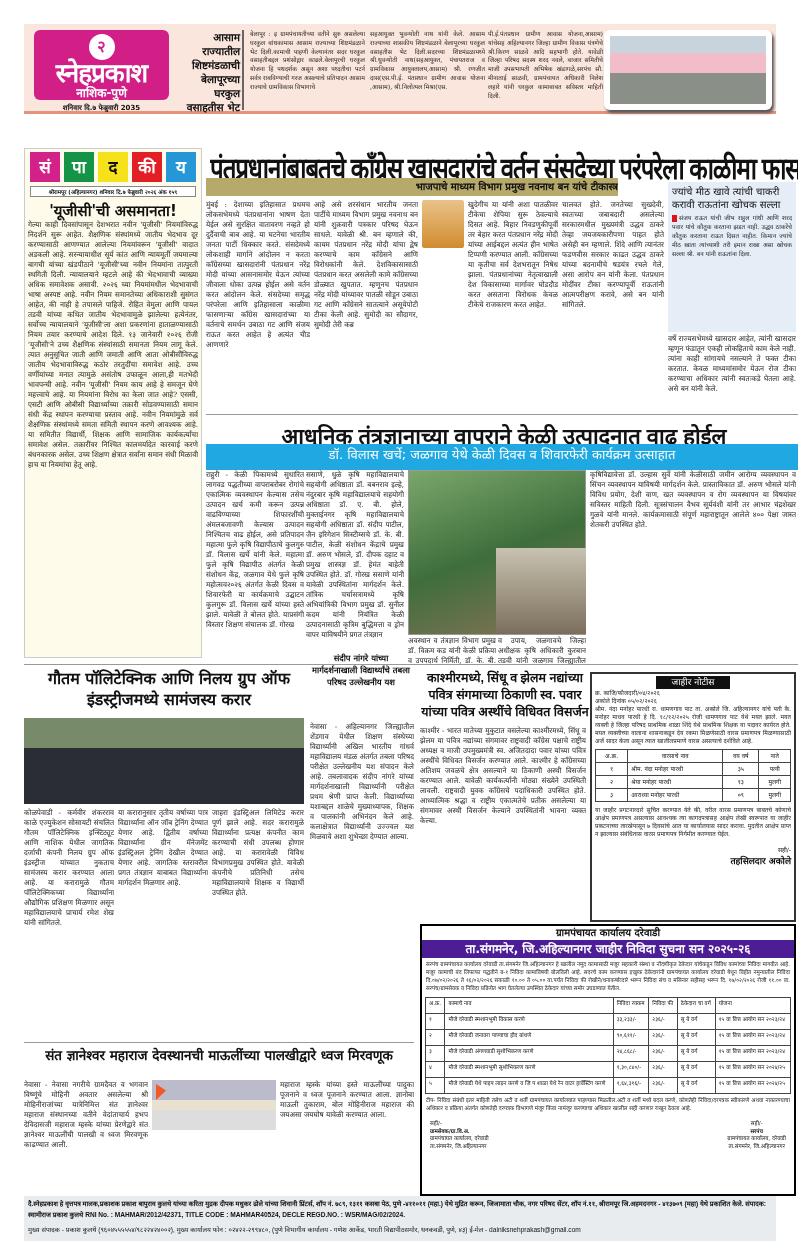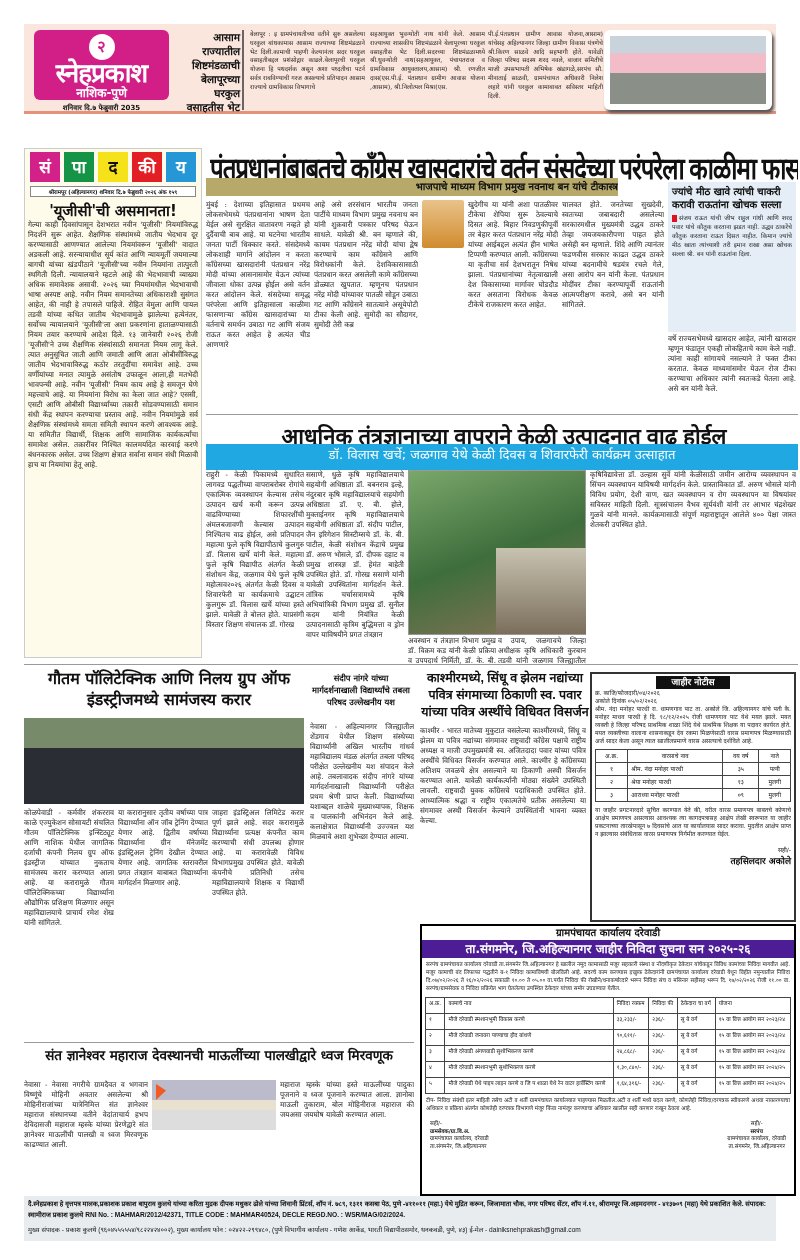"ज्यांचे मीठ खावे त्यांची चाकरी" #sidebox .h { font-weight: bold -> normal }
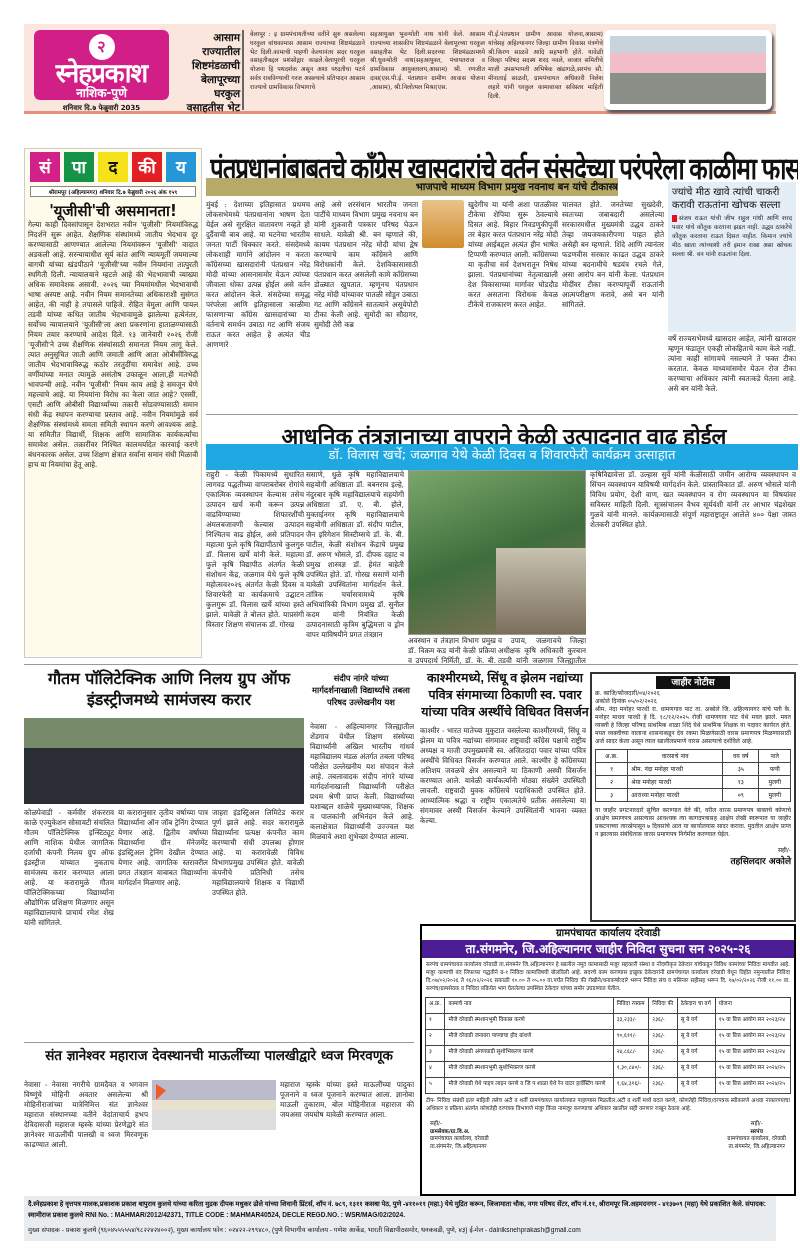"संदीप नांगरे यांच्या मार्गदर्शनाखाली" #tabla { top: 672px -> 652px }
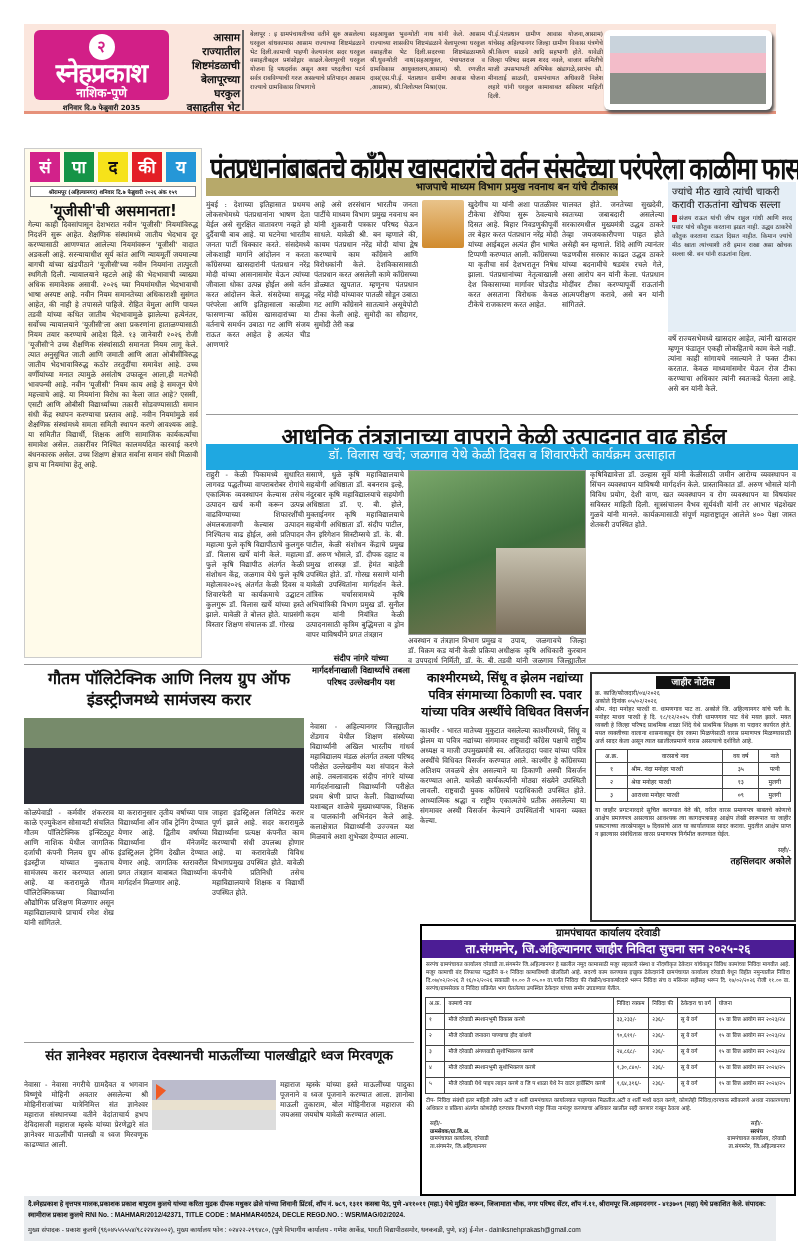"जाहीर नोटीस" #notice .ttl { font-weight: bold -> normal }
